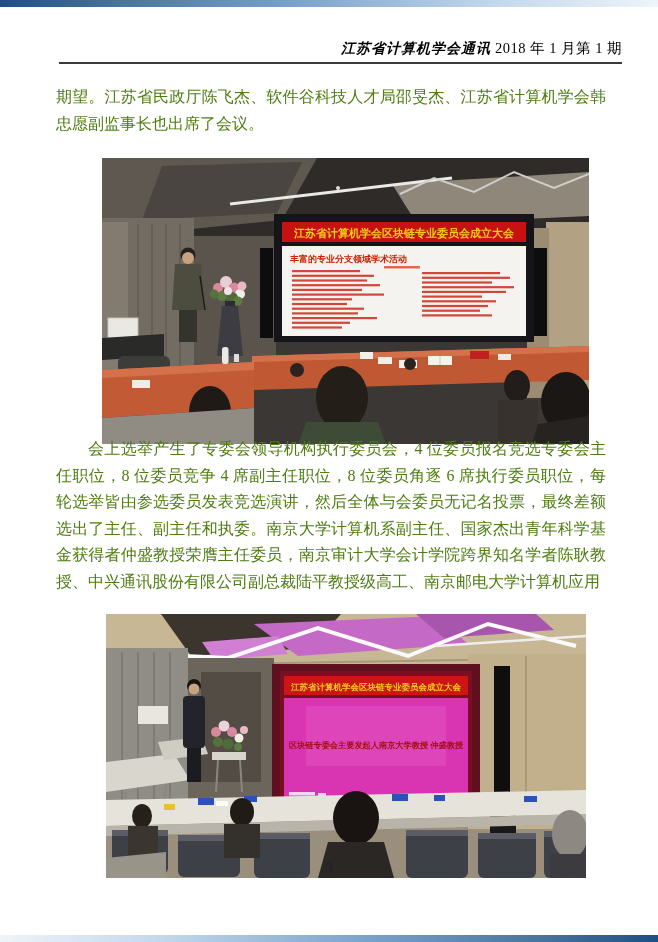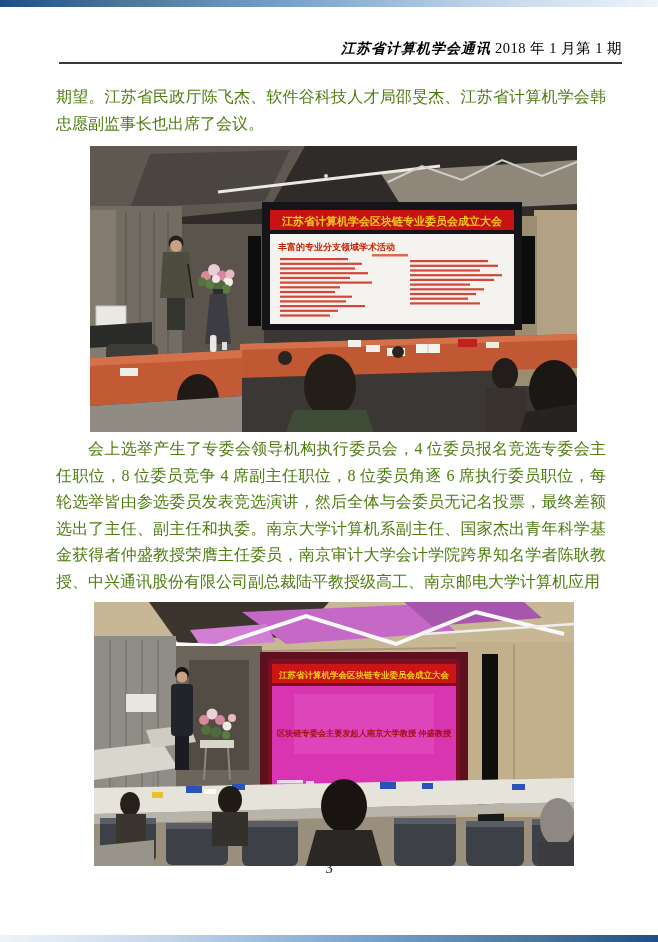"江苏省计算机学会区块链专业委员会成立大会" .photo { margin: 4px -> 16px }
